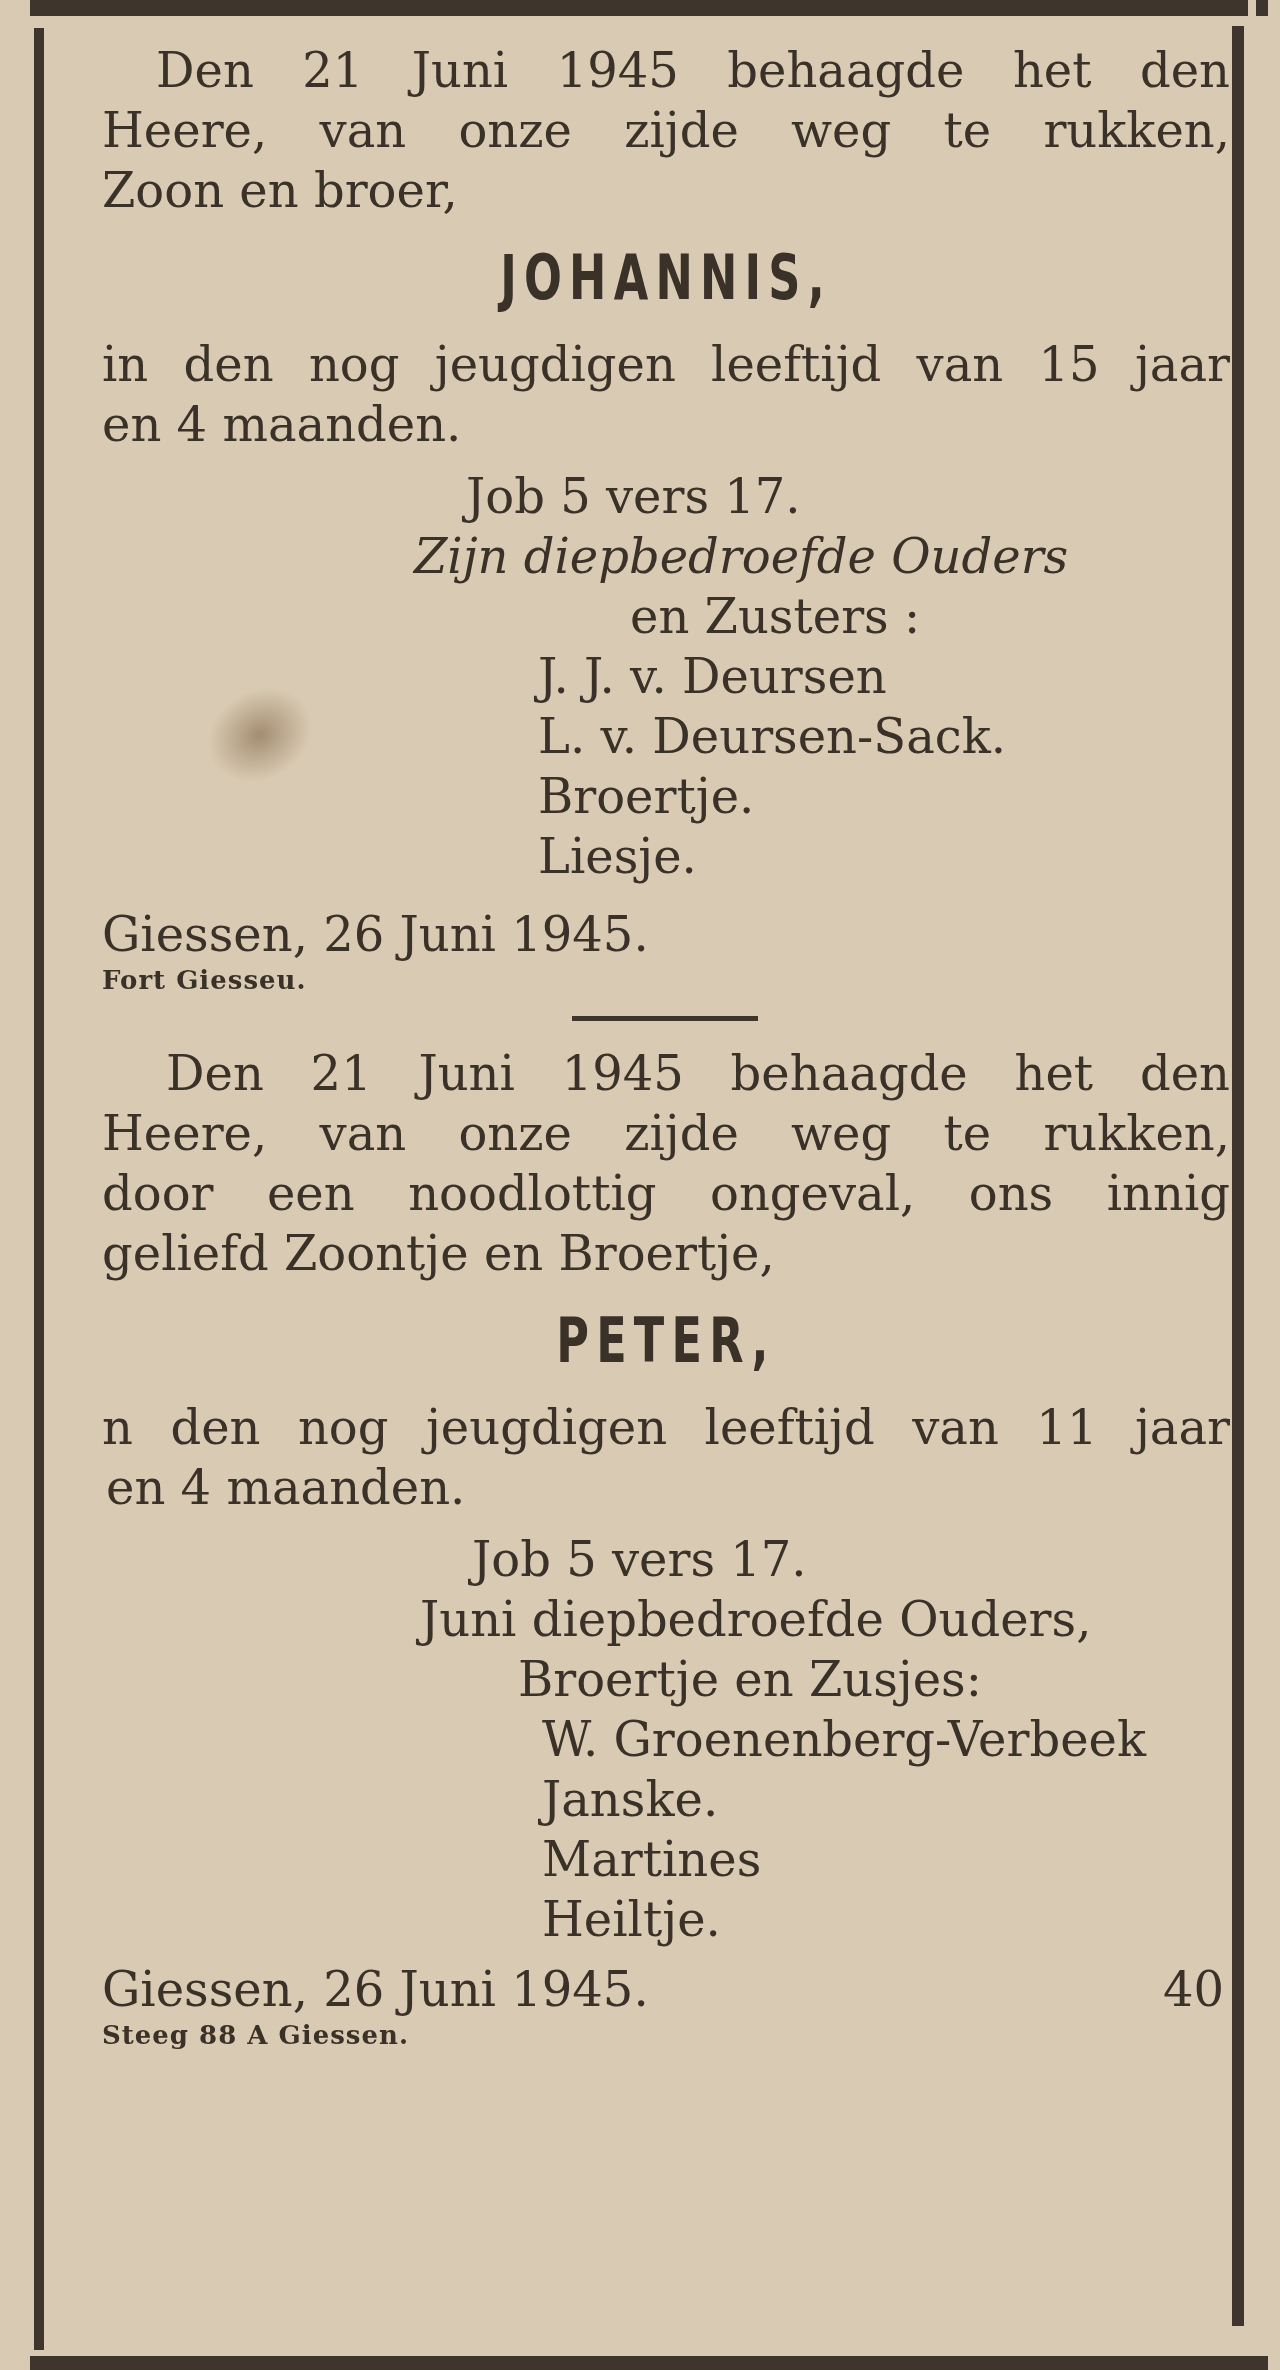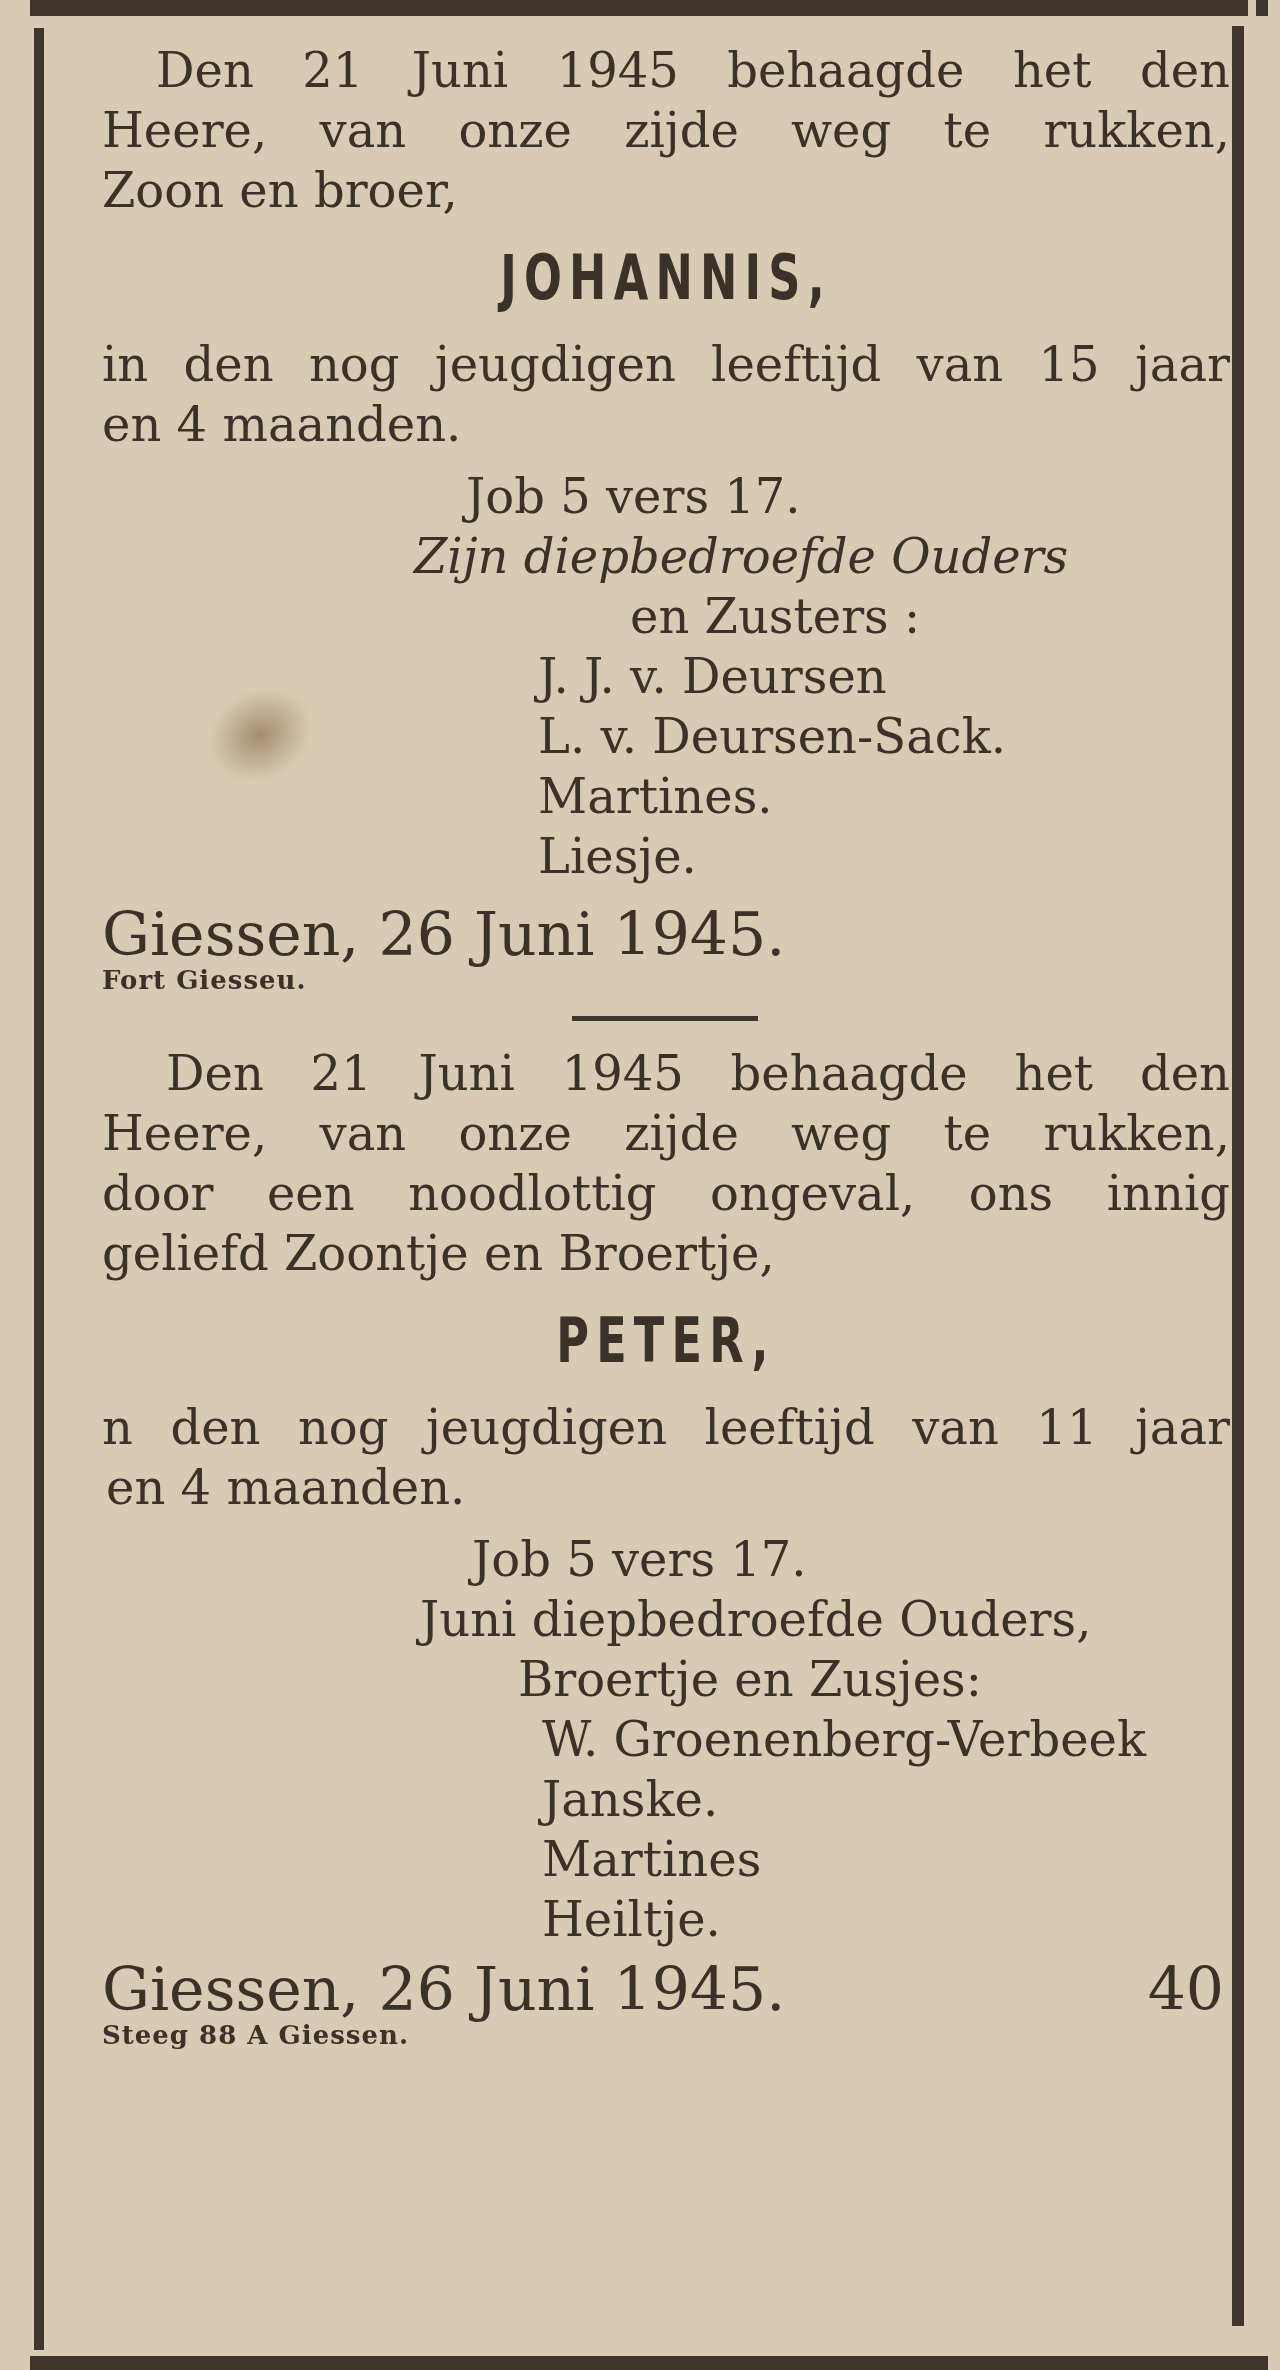"Martines." div.line { text: Martines -> Broertje }
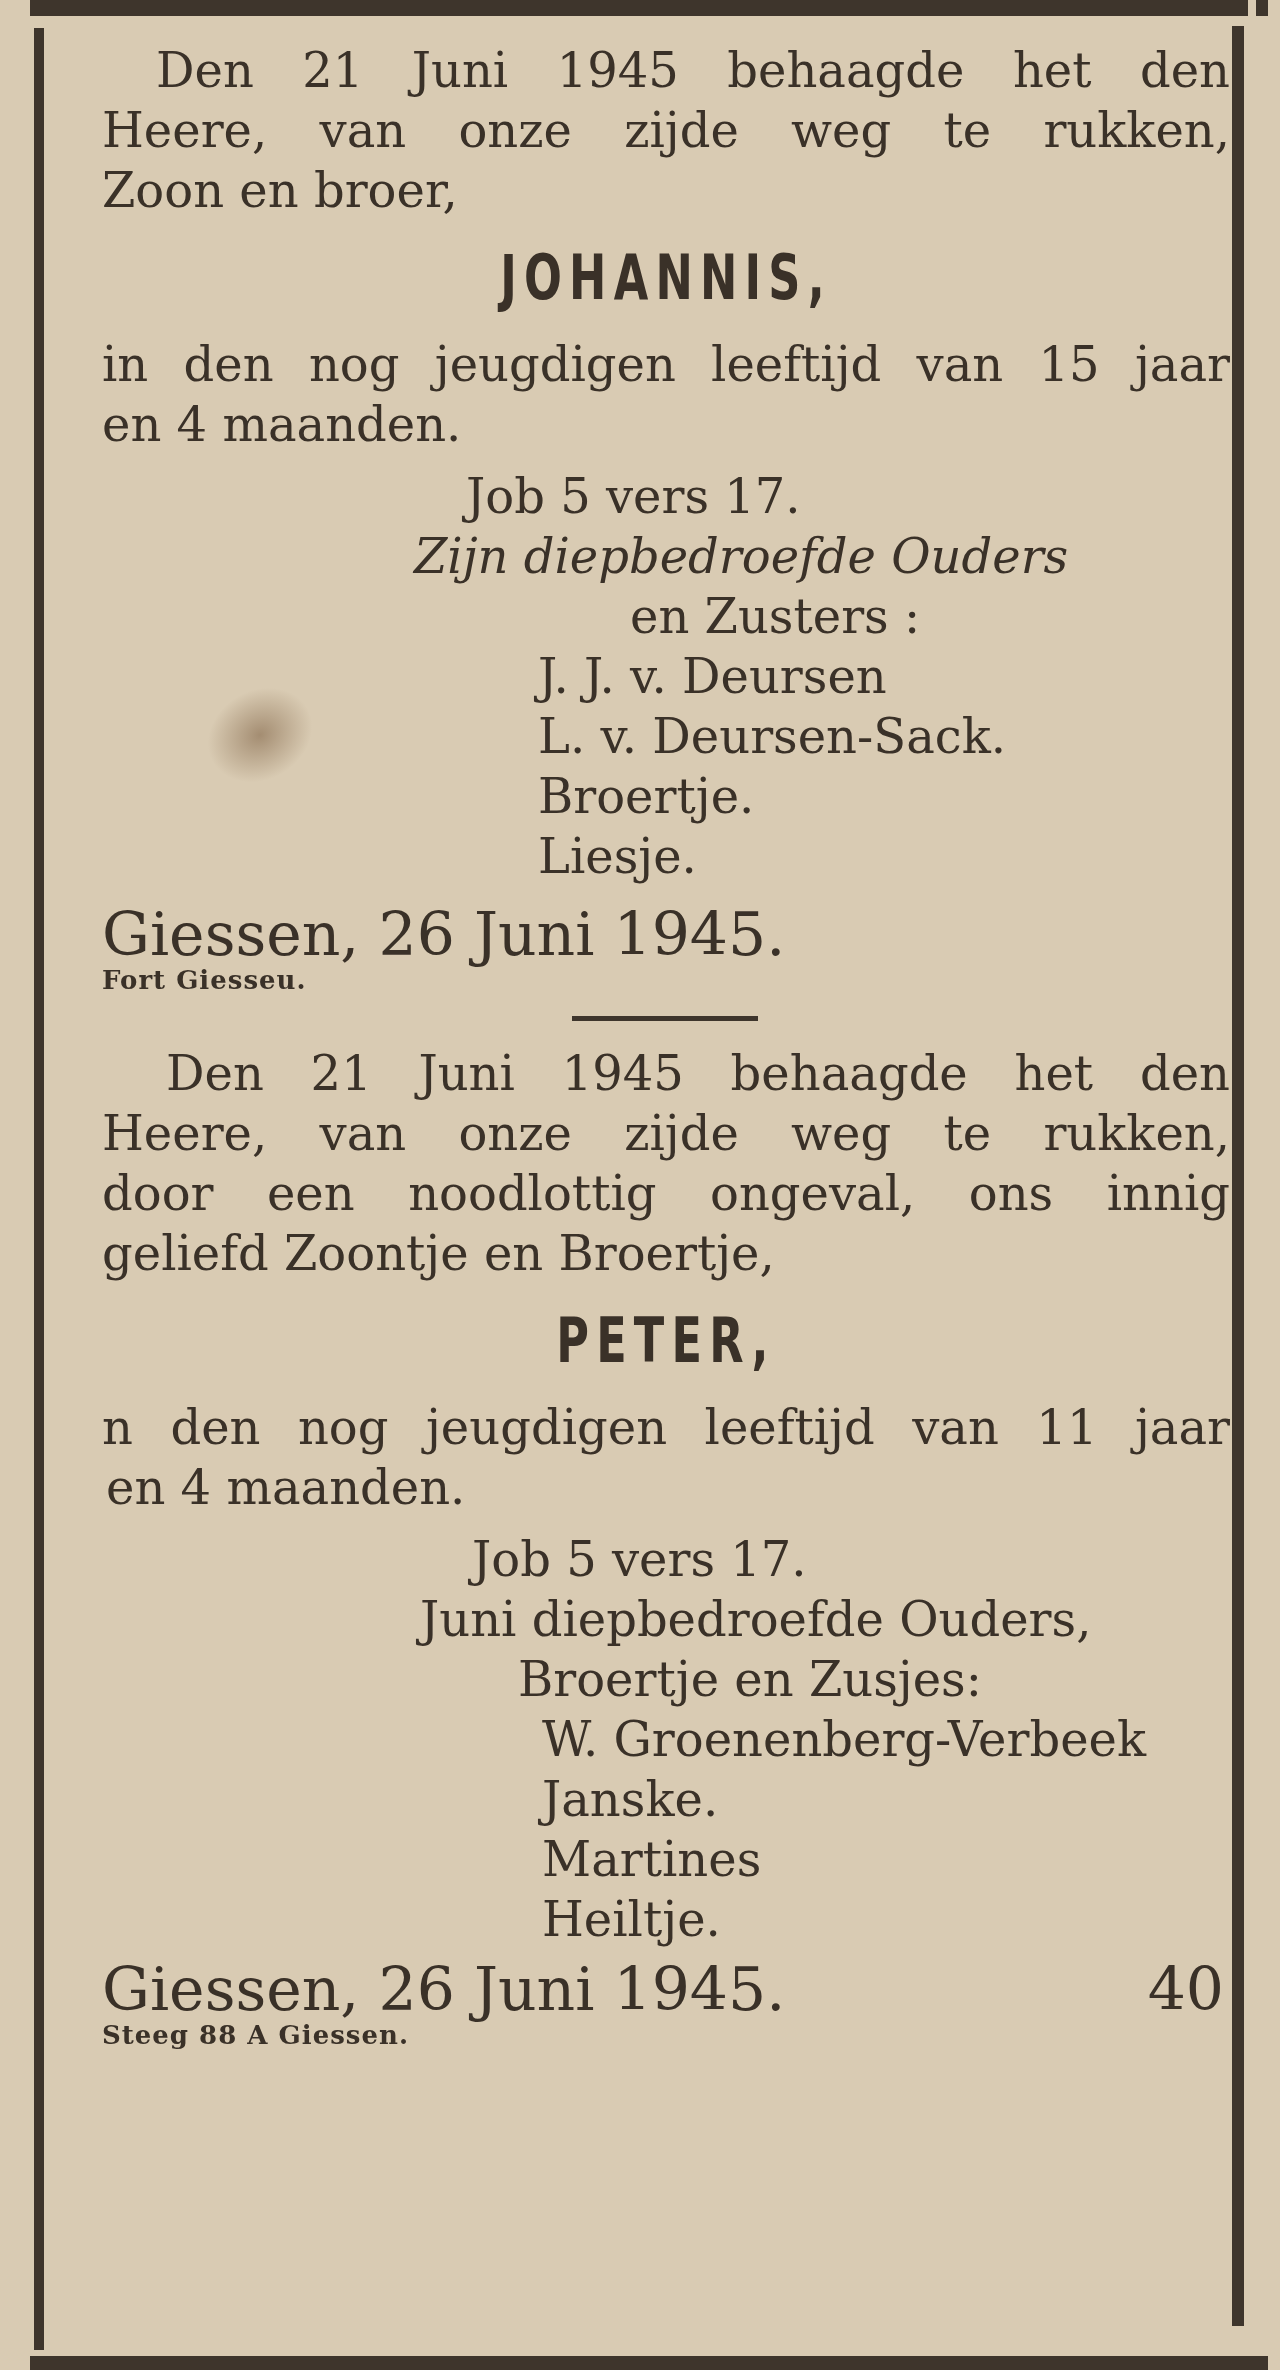"Giessen, 26 Juni 1945." .place { font-size: 60px -> 48px }
